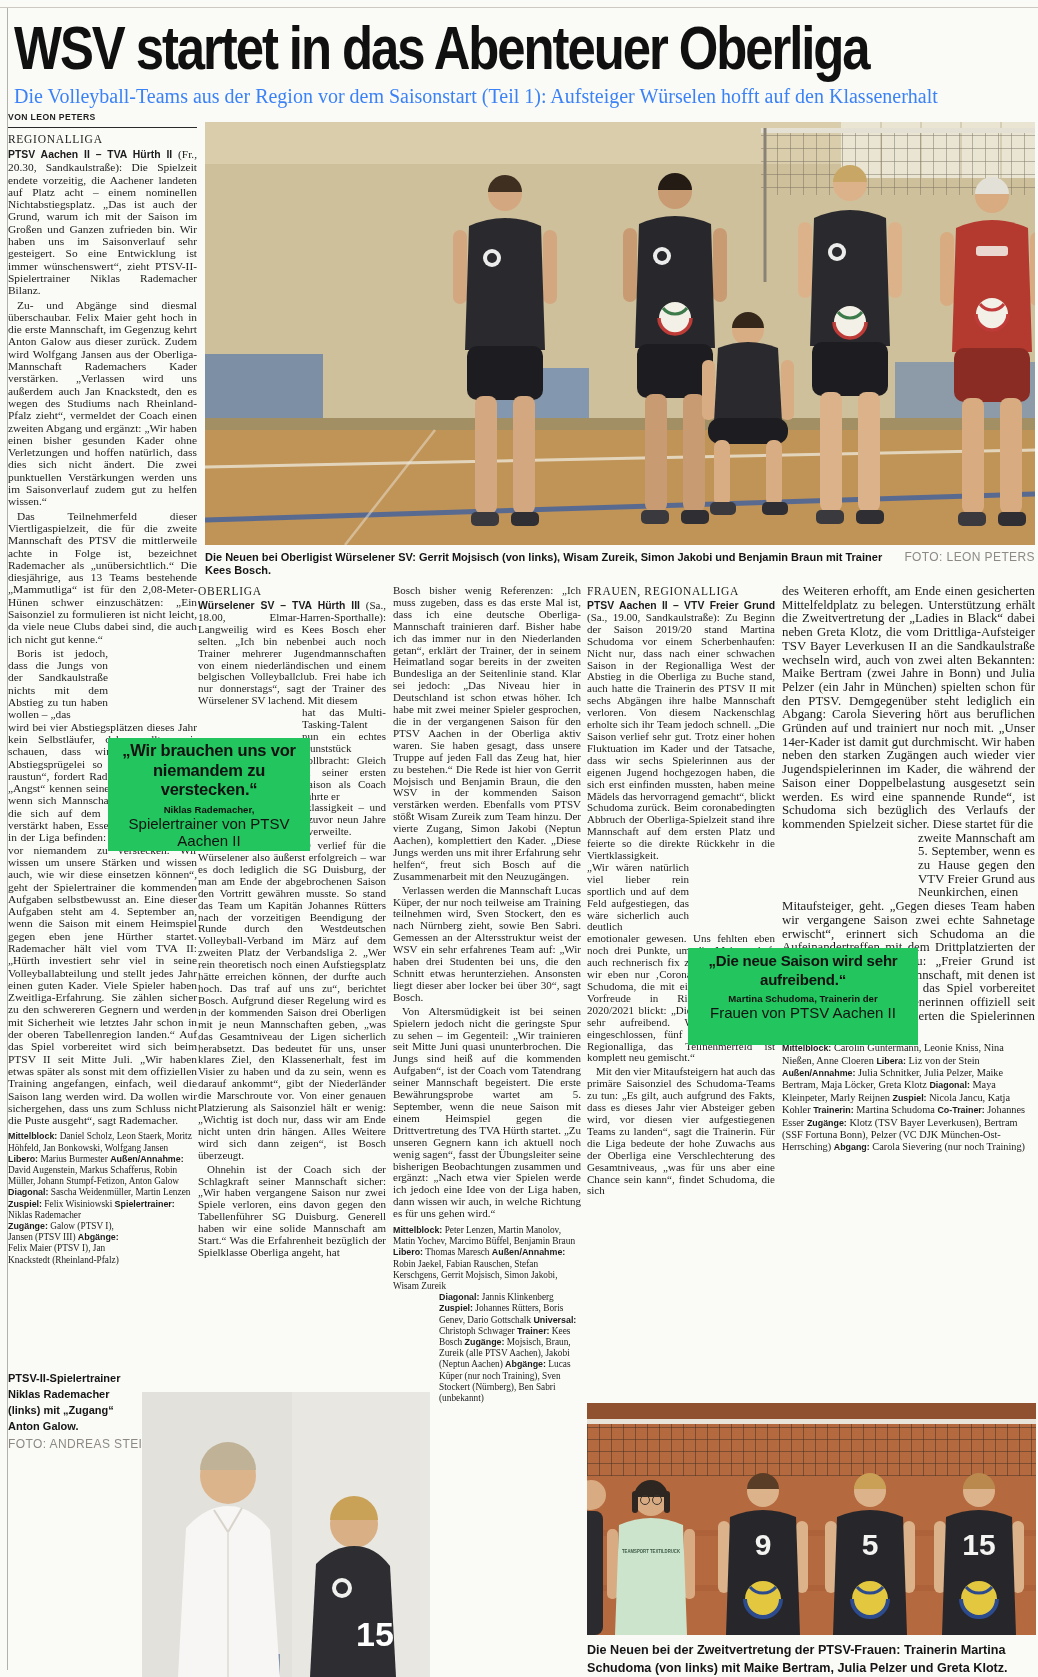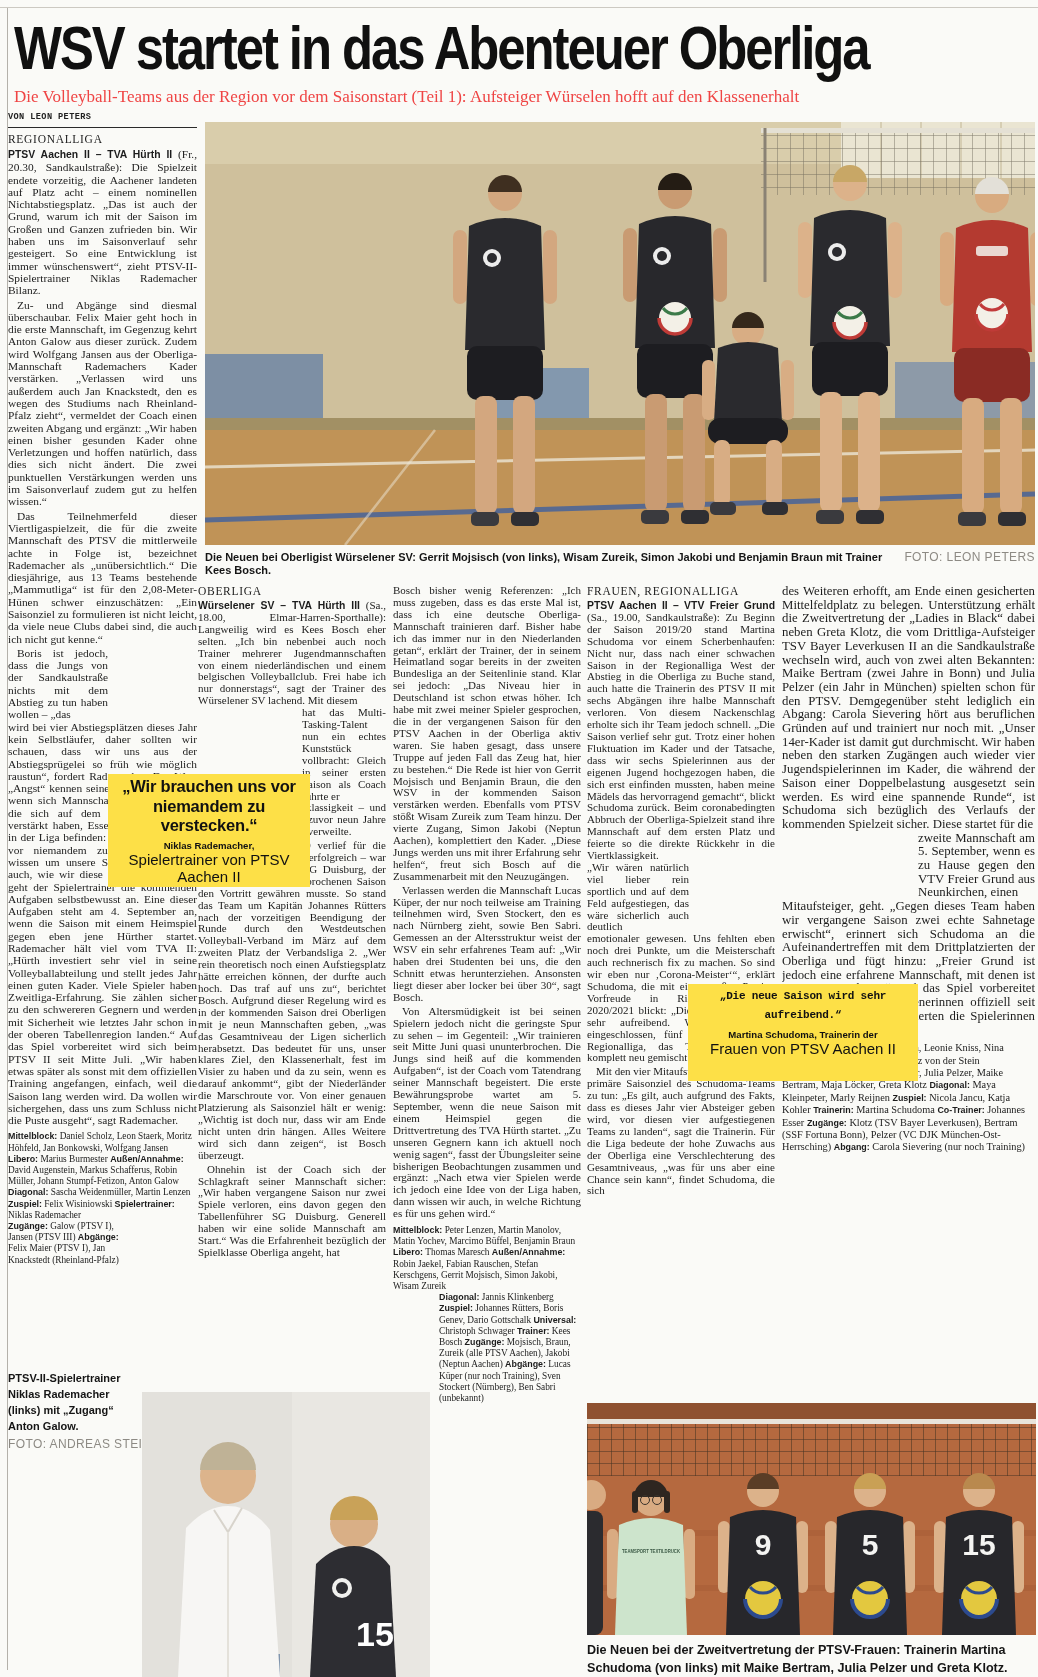"Die Volleyball-Teams aus der Region" .subhead { color: #ef4444 -> #3b82f6; font-size: 17px -> 20px }
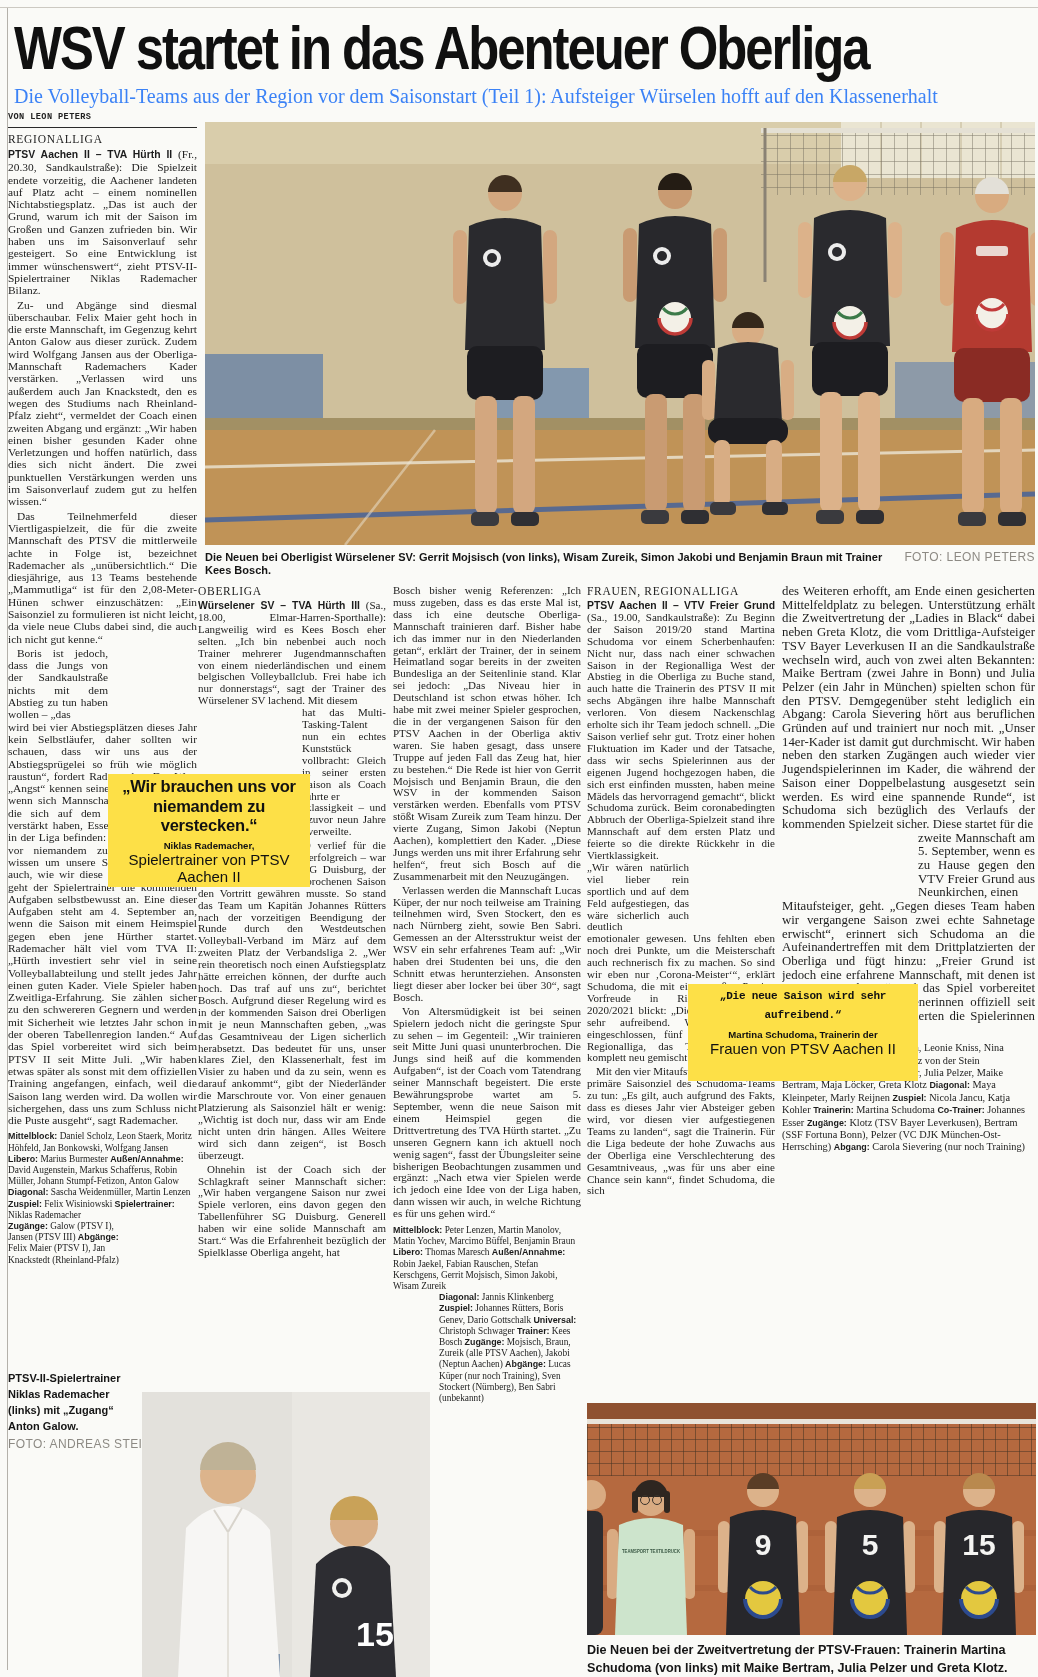"VON LEON PETERS" .byline { font-family: Liberation Mono, monospace -> Liberation Sans, sans-serif }
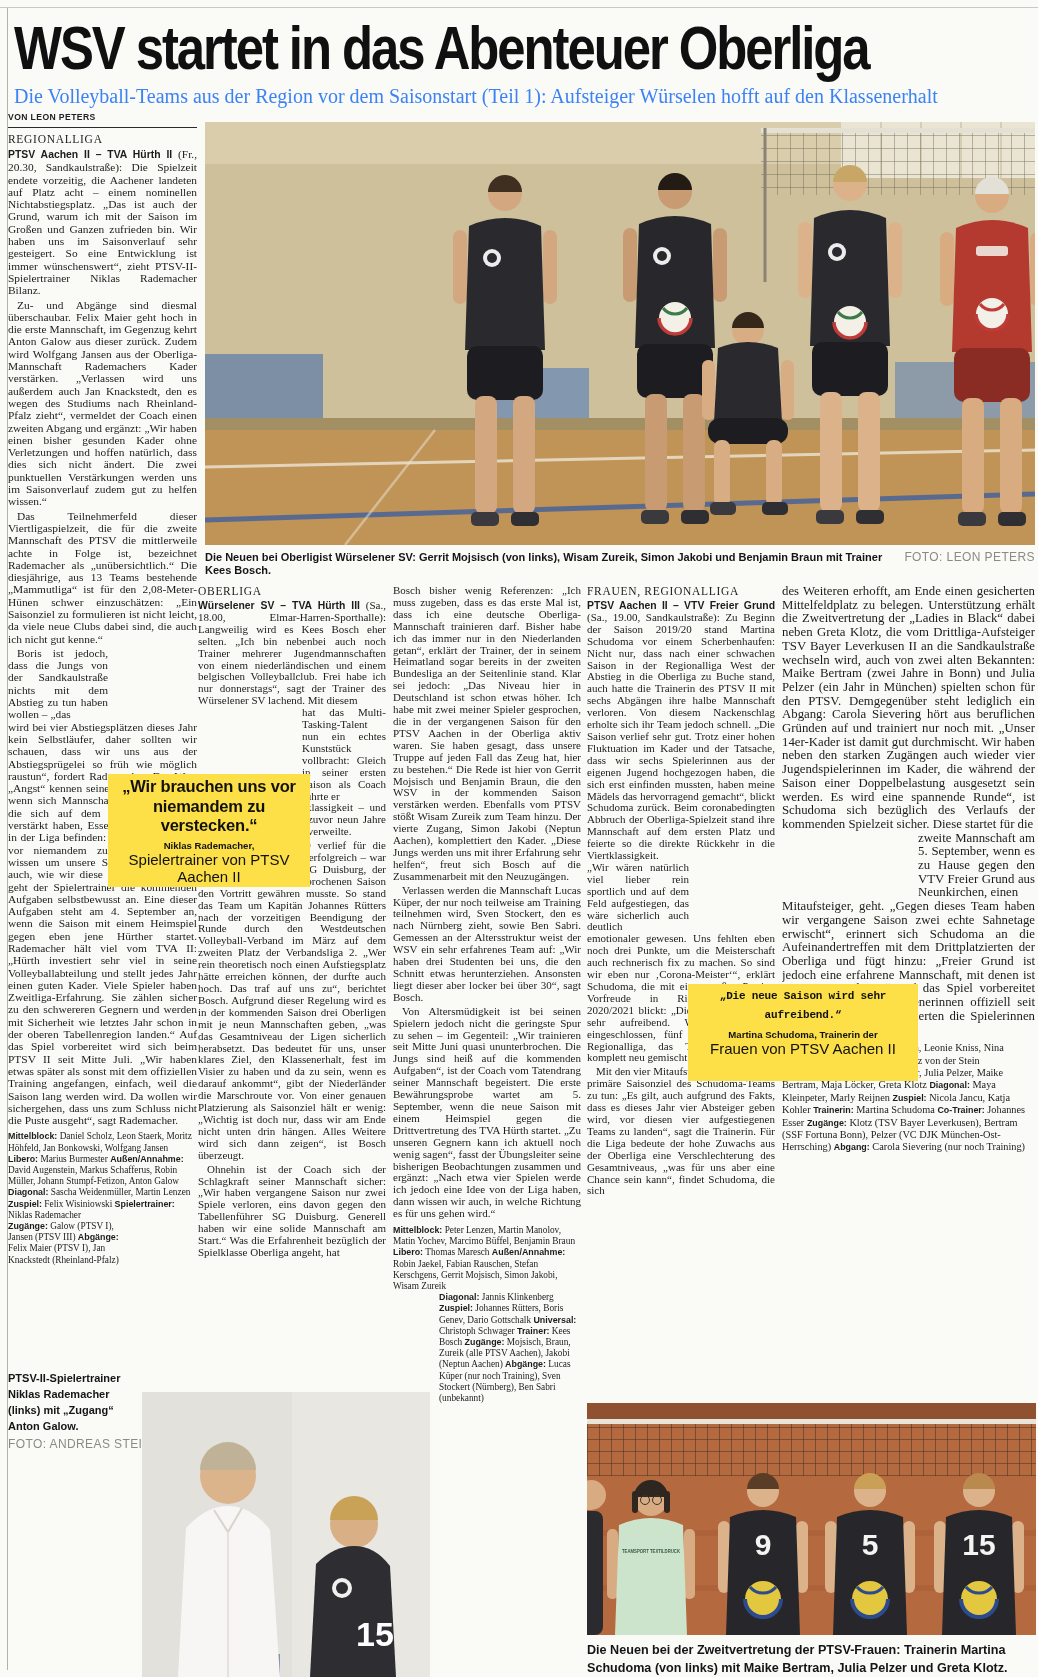"„Wir brauchen uns vor niemandem" .quote { background: #fde047 -> #22c55e; margin-top: 36px -> none }
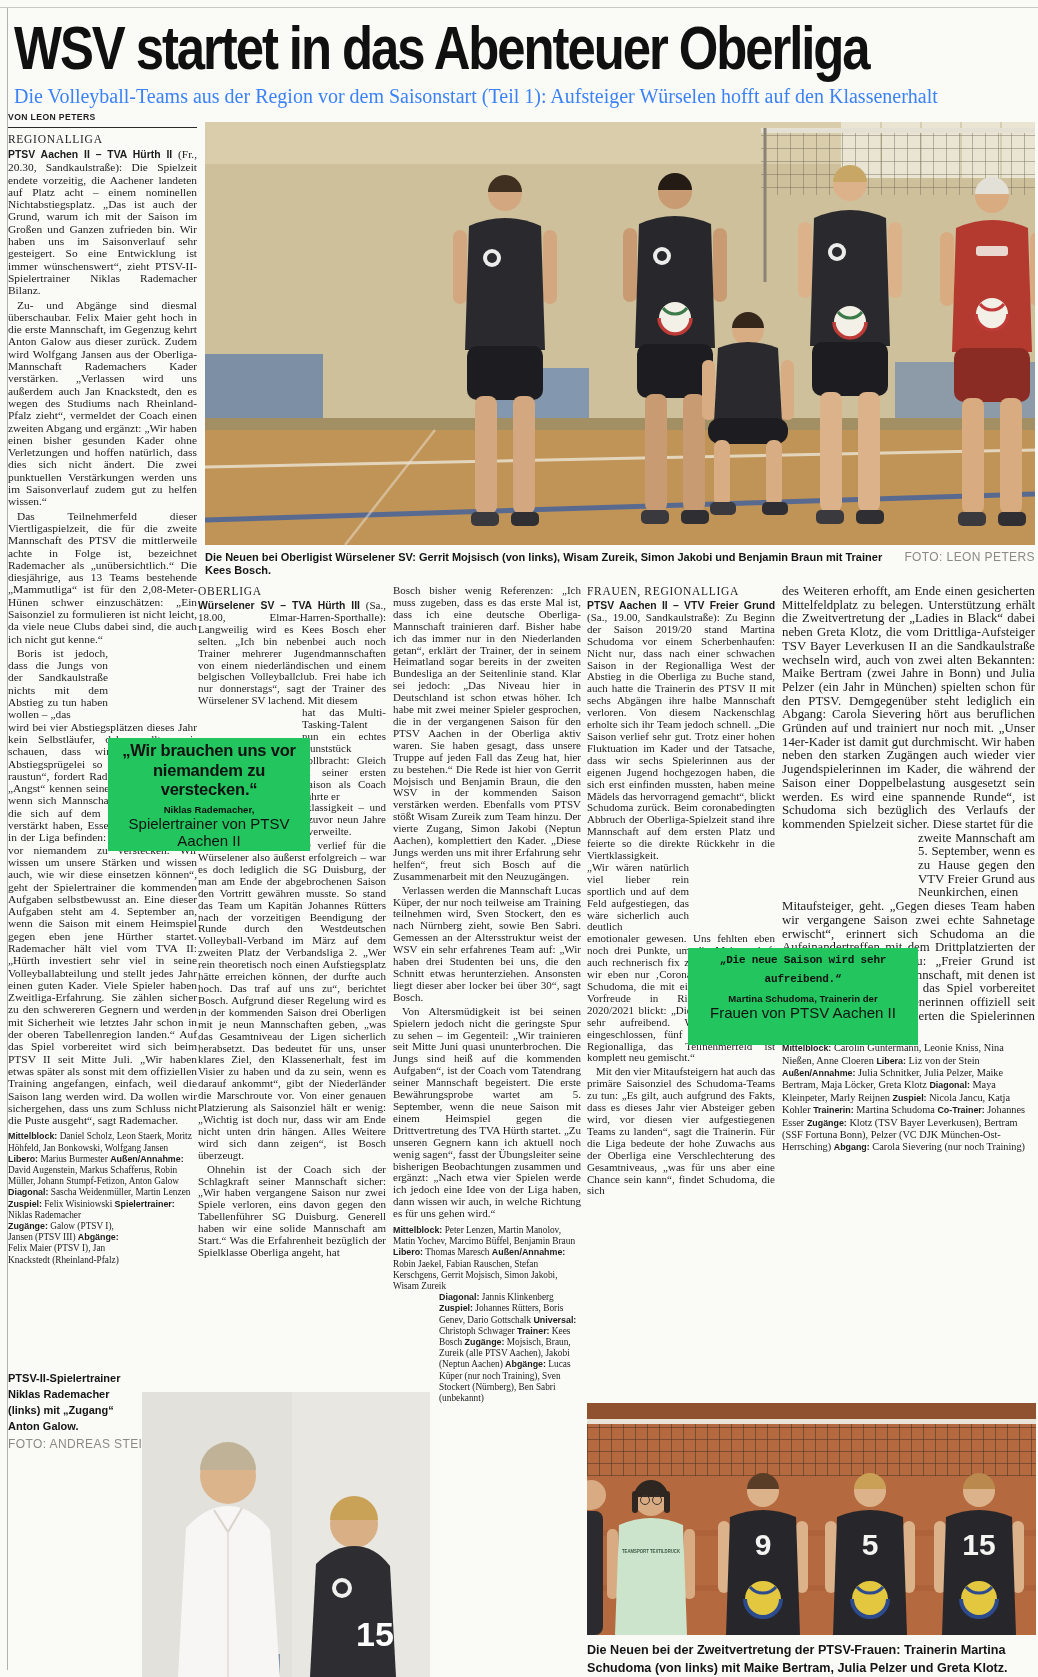"„Die neue Saison wird sehr" #quote2 .qtext { font-family: Liberation Mono, monospace -> none; font-size: 11px -> 15px }
